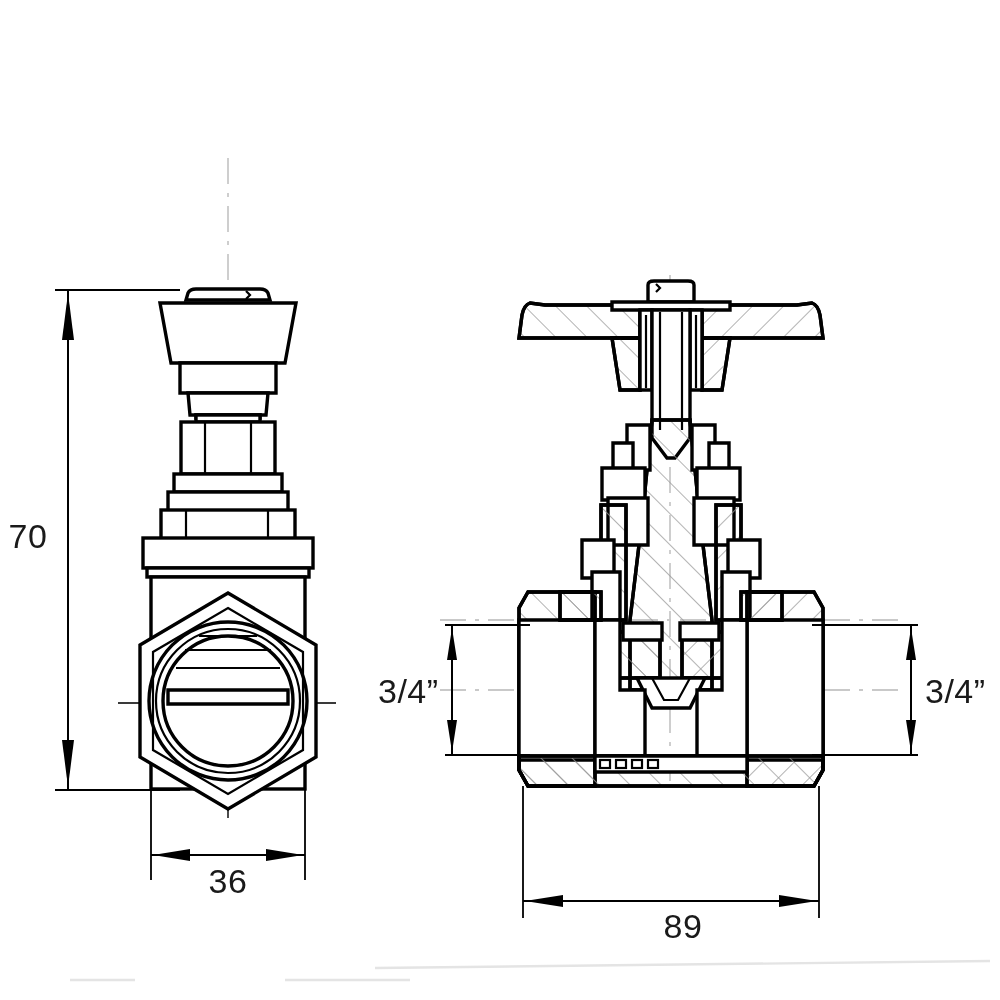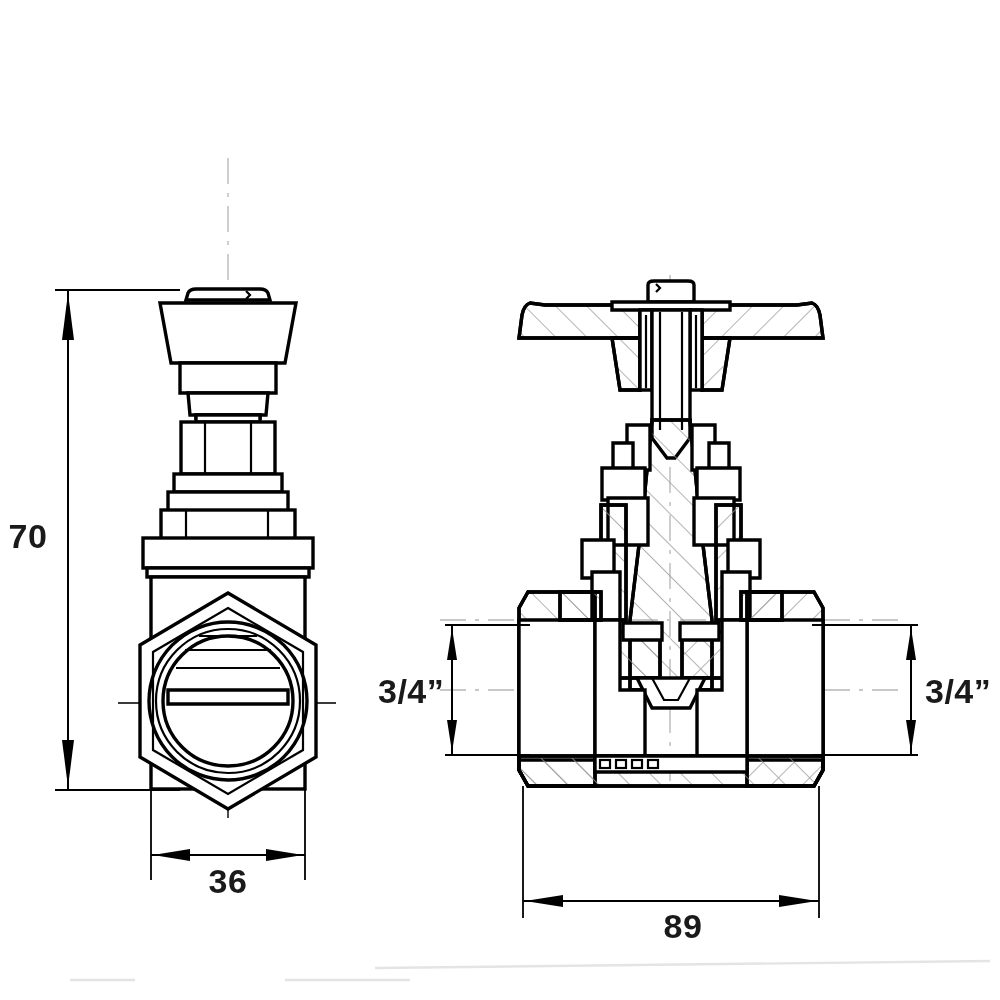"70" #drawing-root { font-weight: bold -> none }
